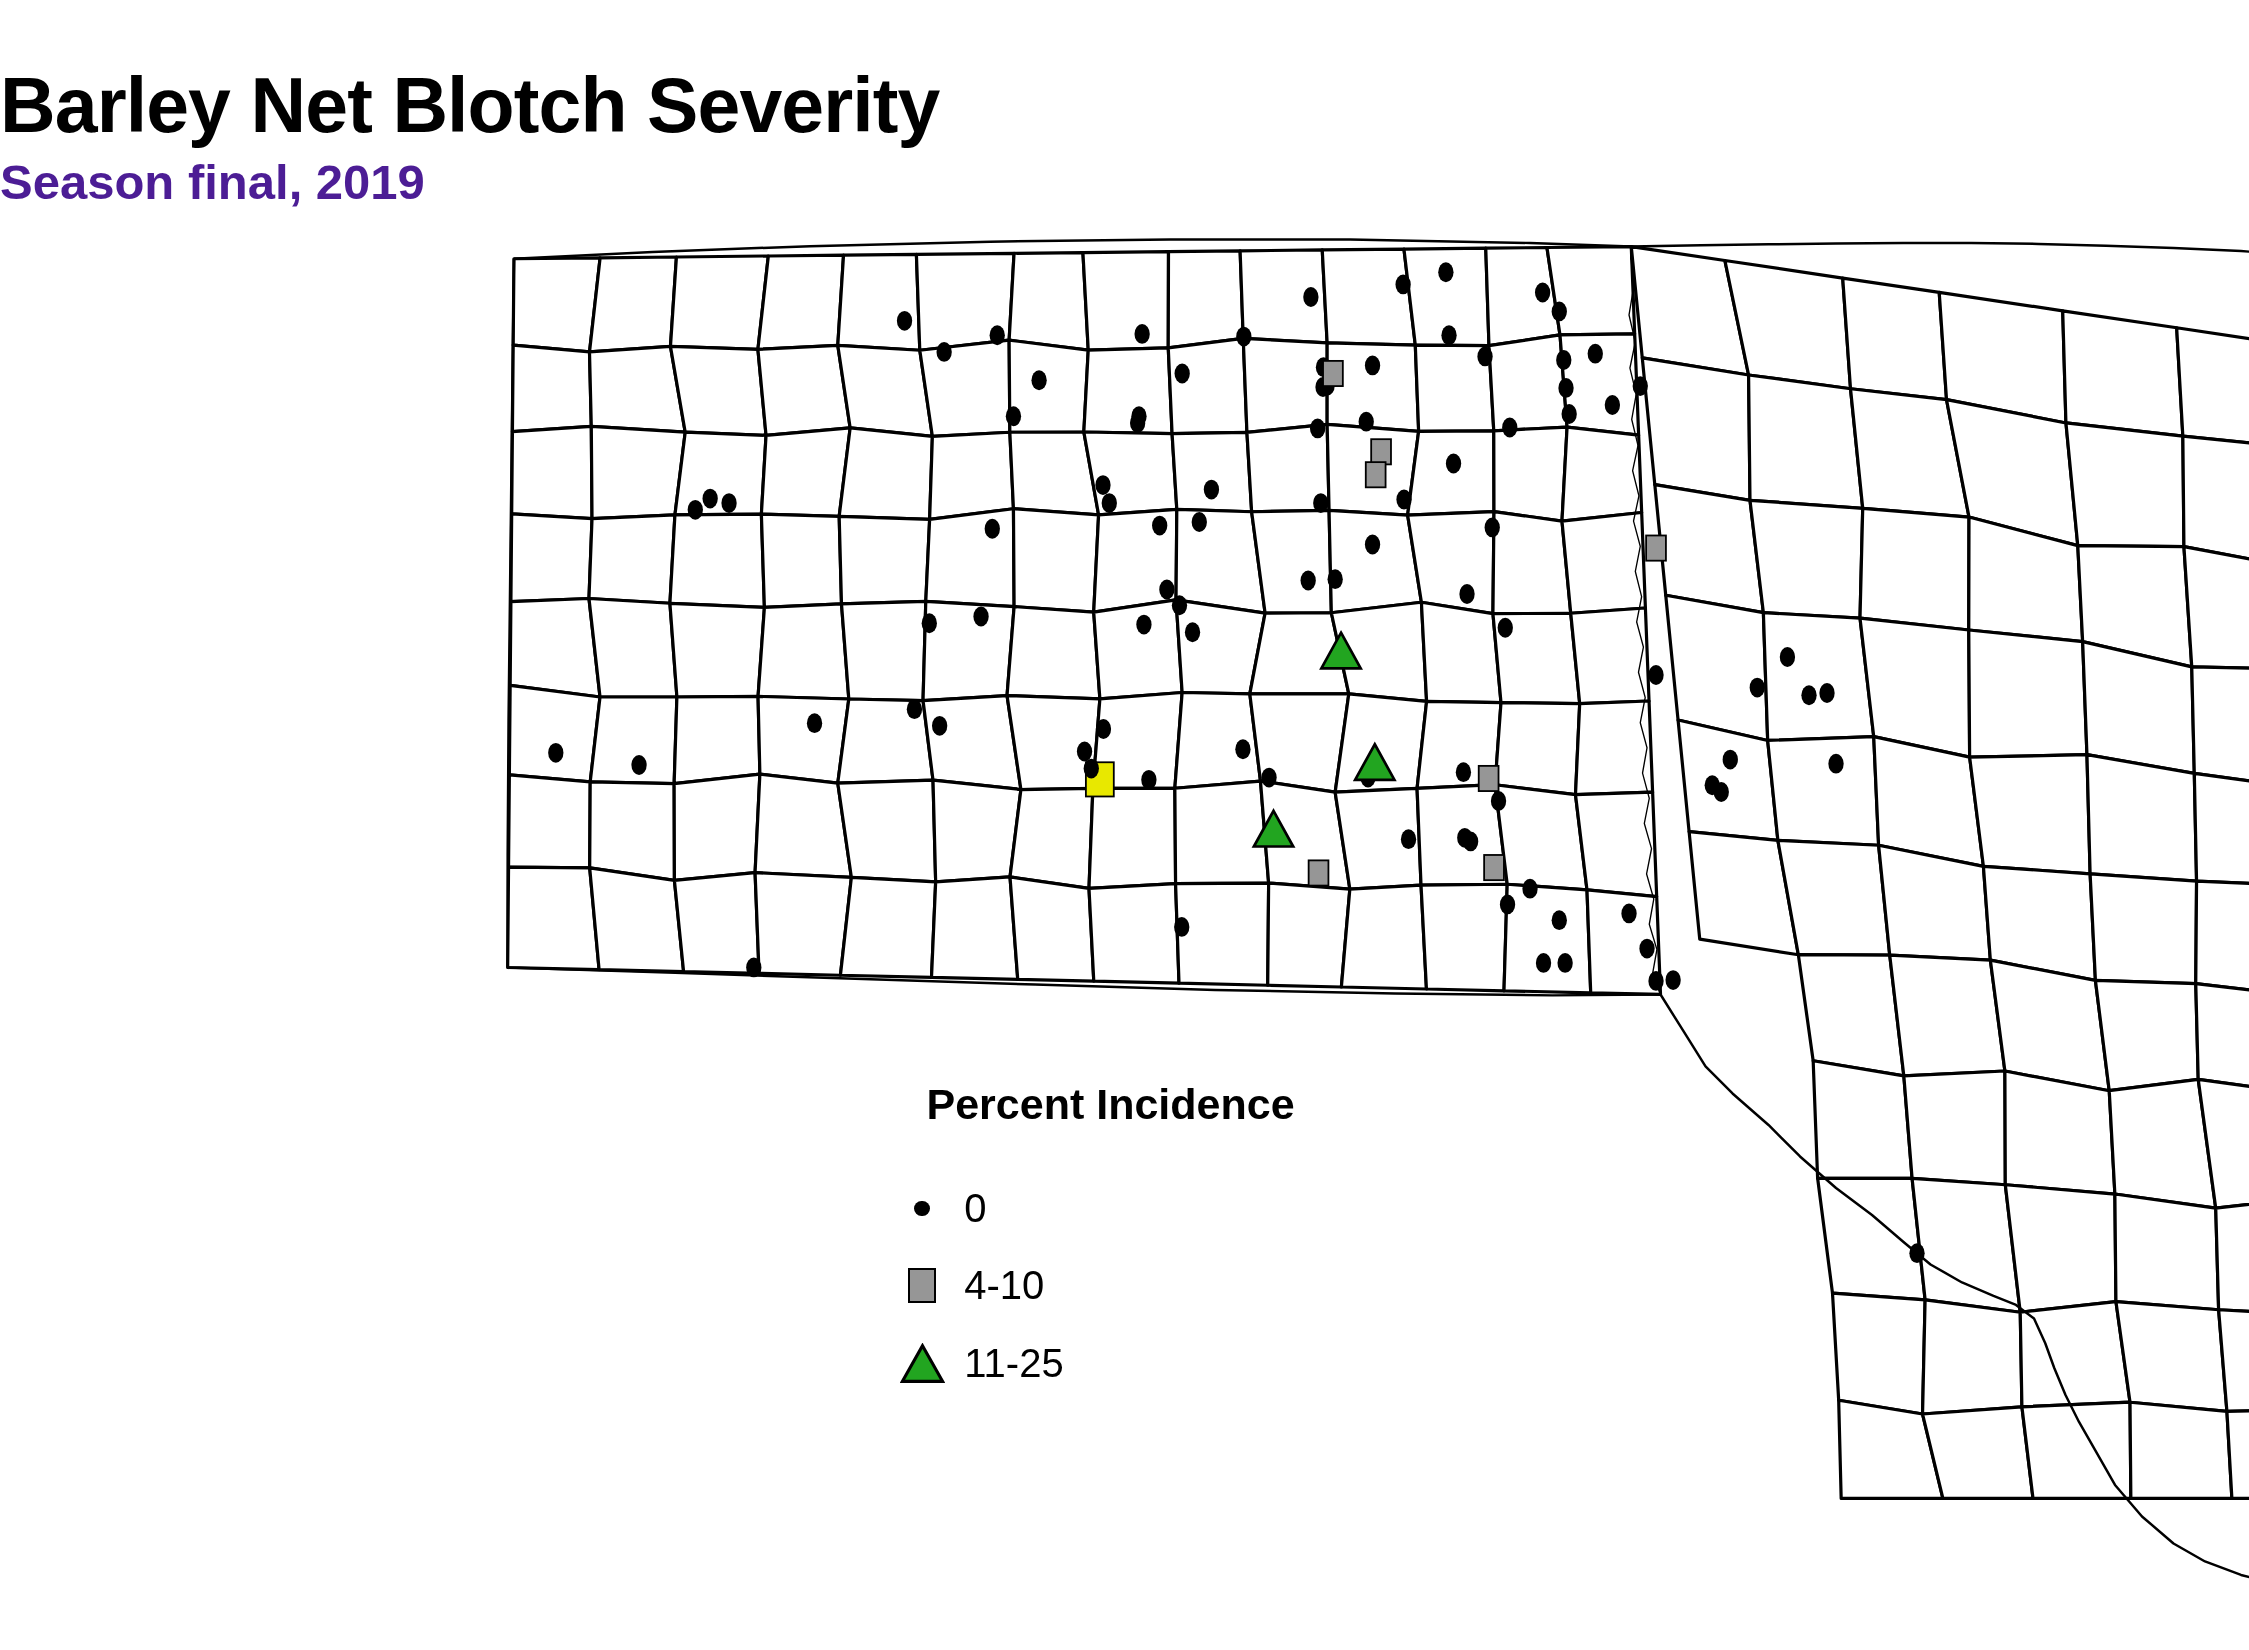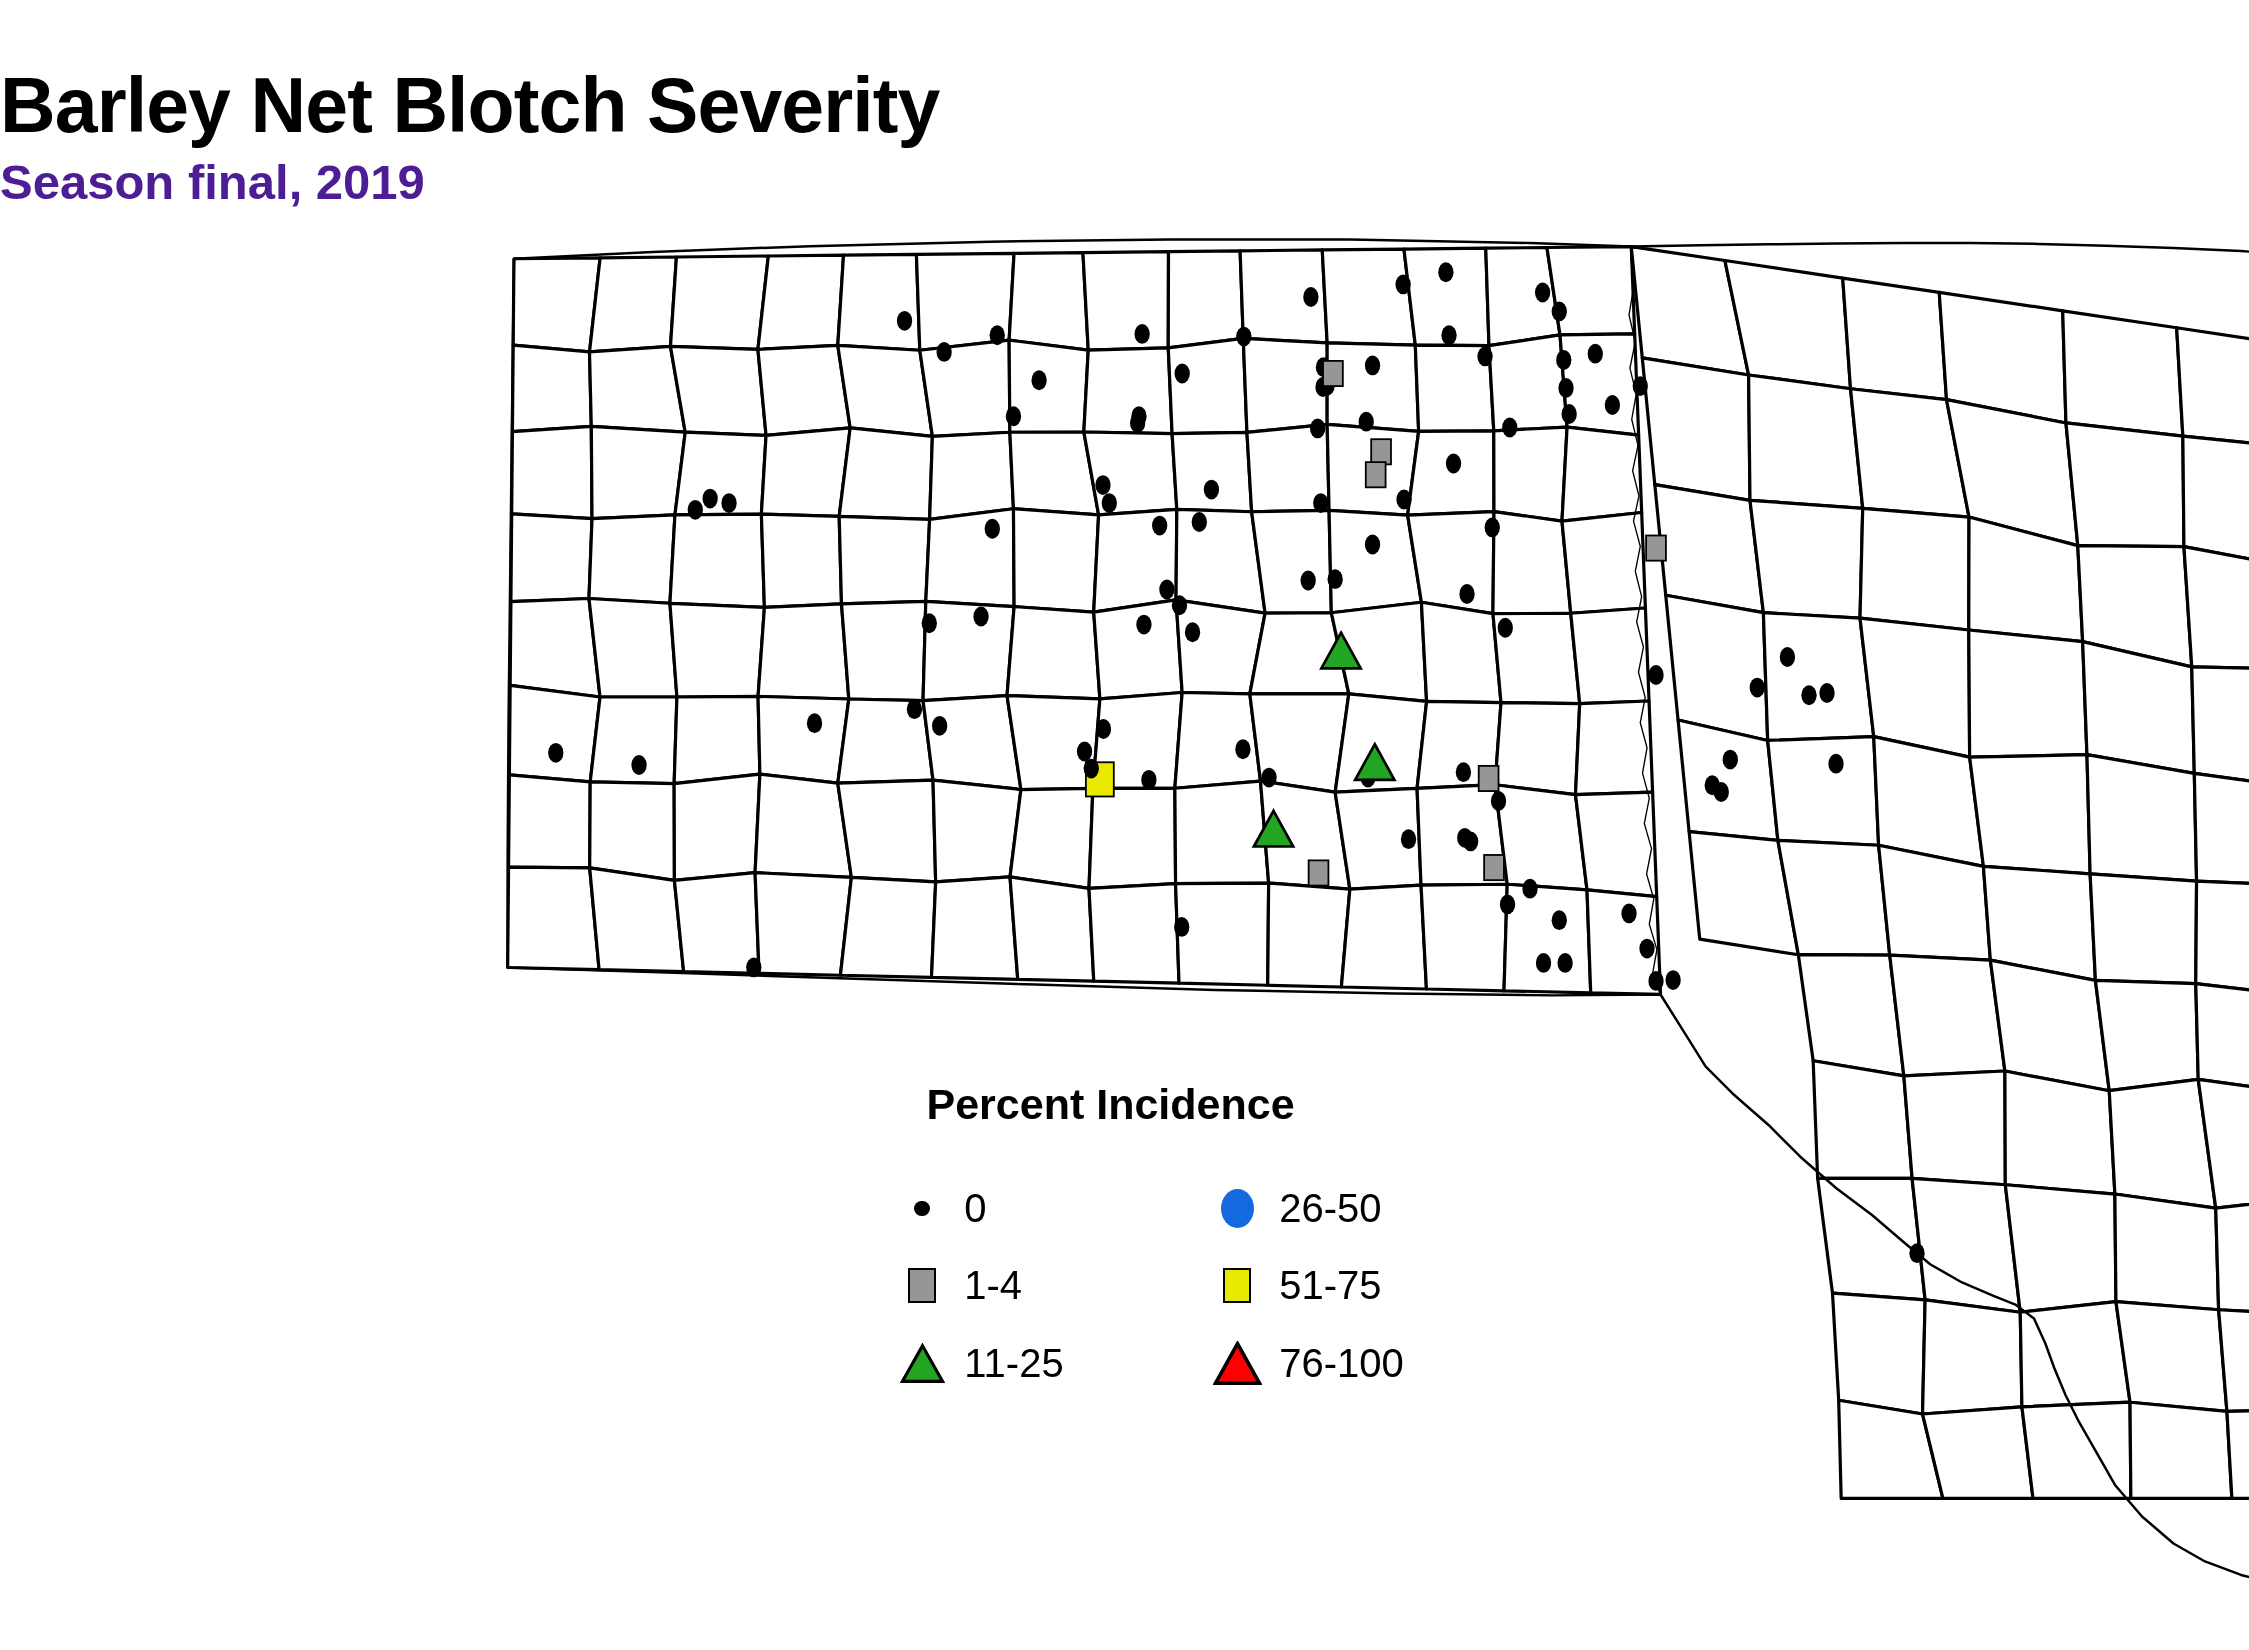"26-50" div.legend-col { html: <div> <div> <div> <div></div> </div> <div>26-50</div> </div> <div> <div> <div></div> </div> <div>51-75</div> </div> <div> <div> <svg> <polygon></polygon> </svg> </div> <div>76-100</div> </div> </div> -> none }
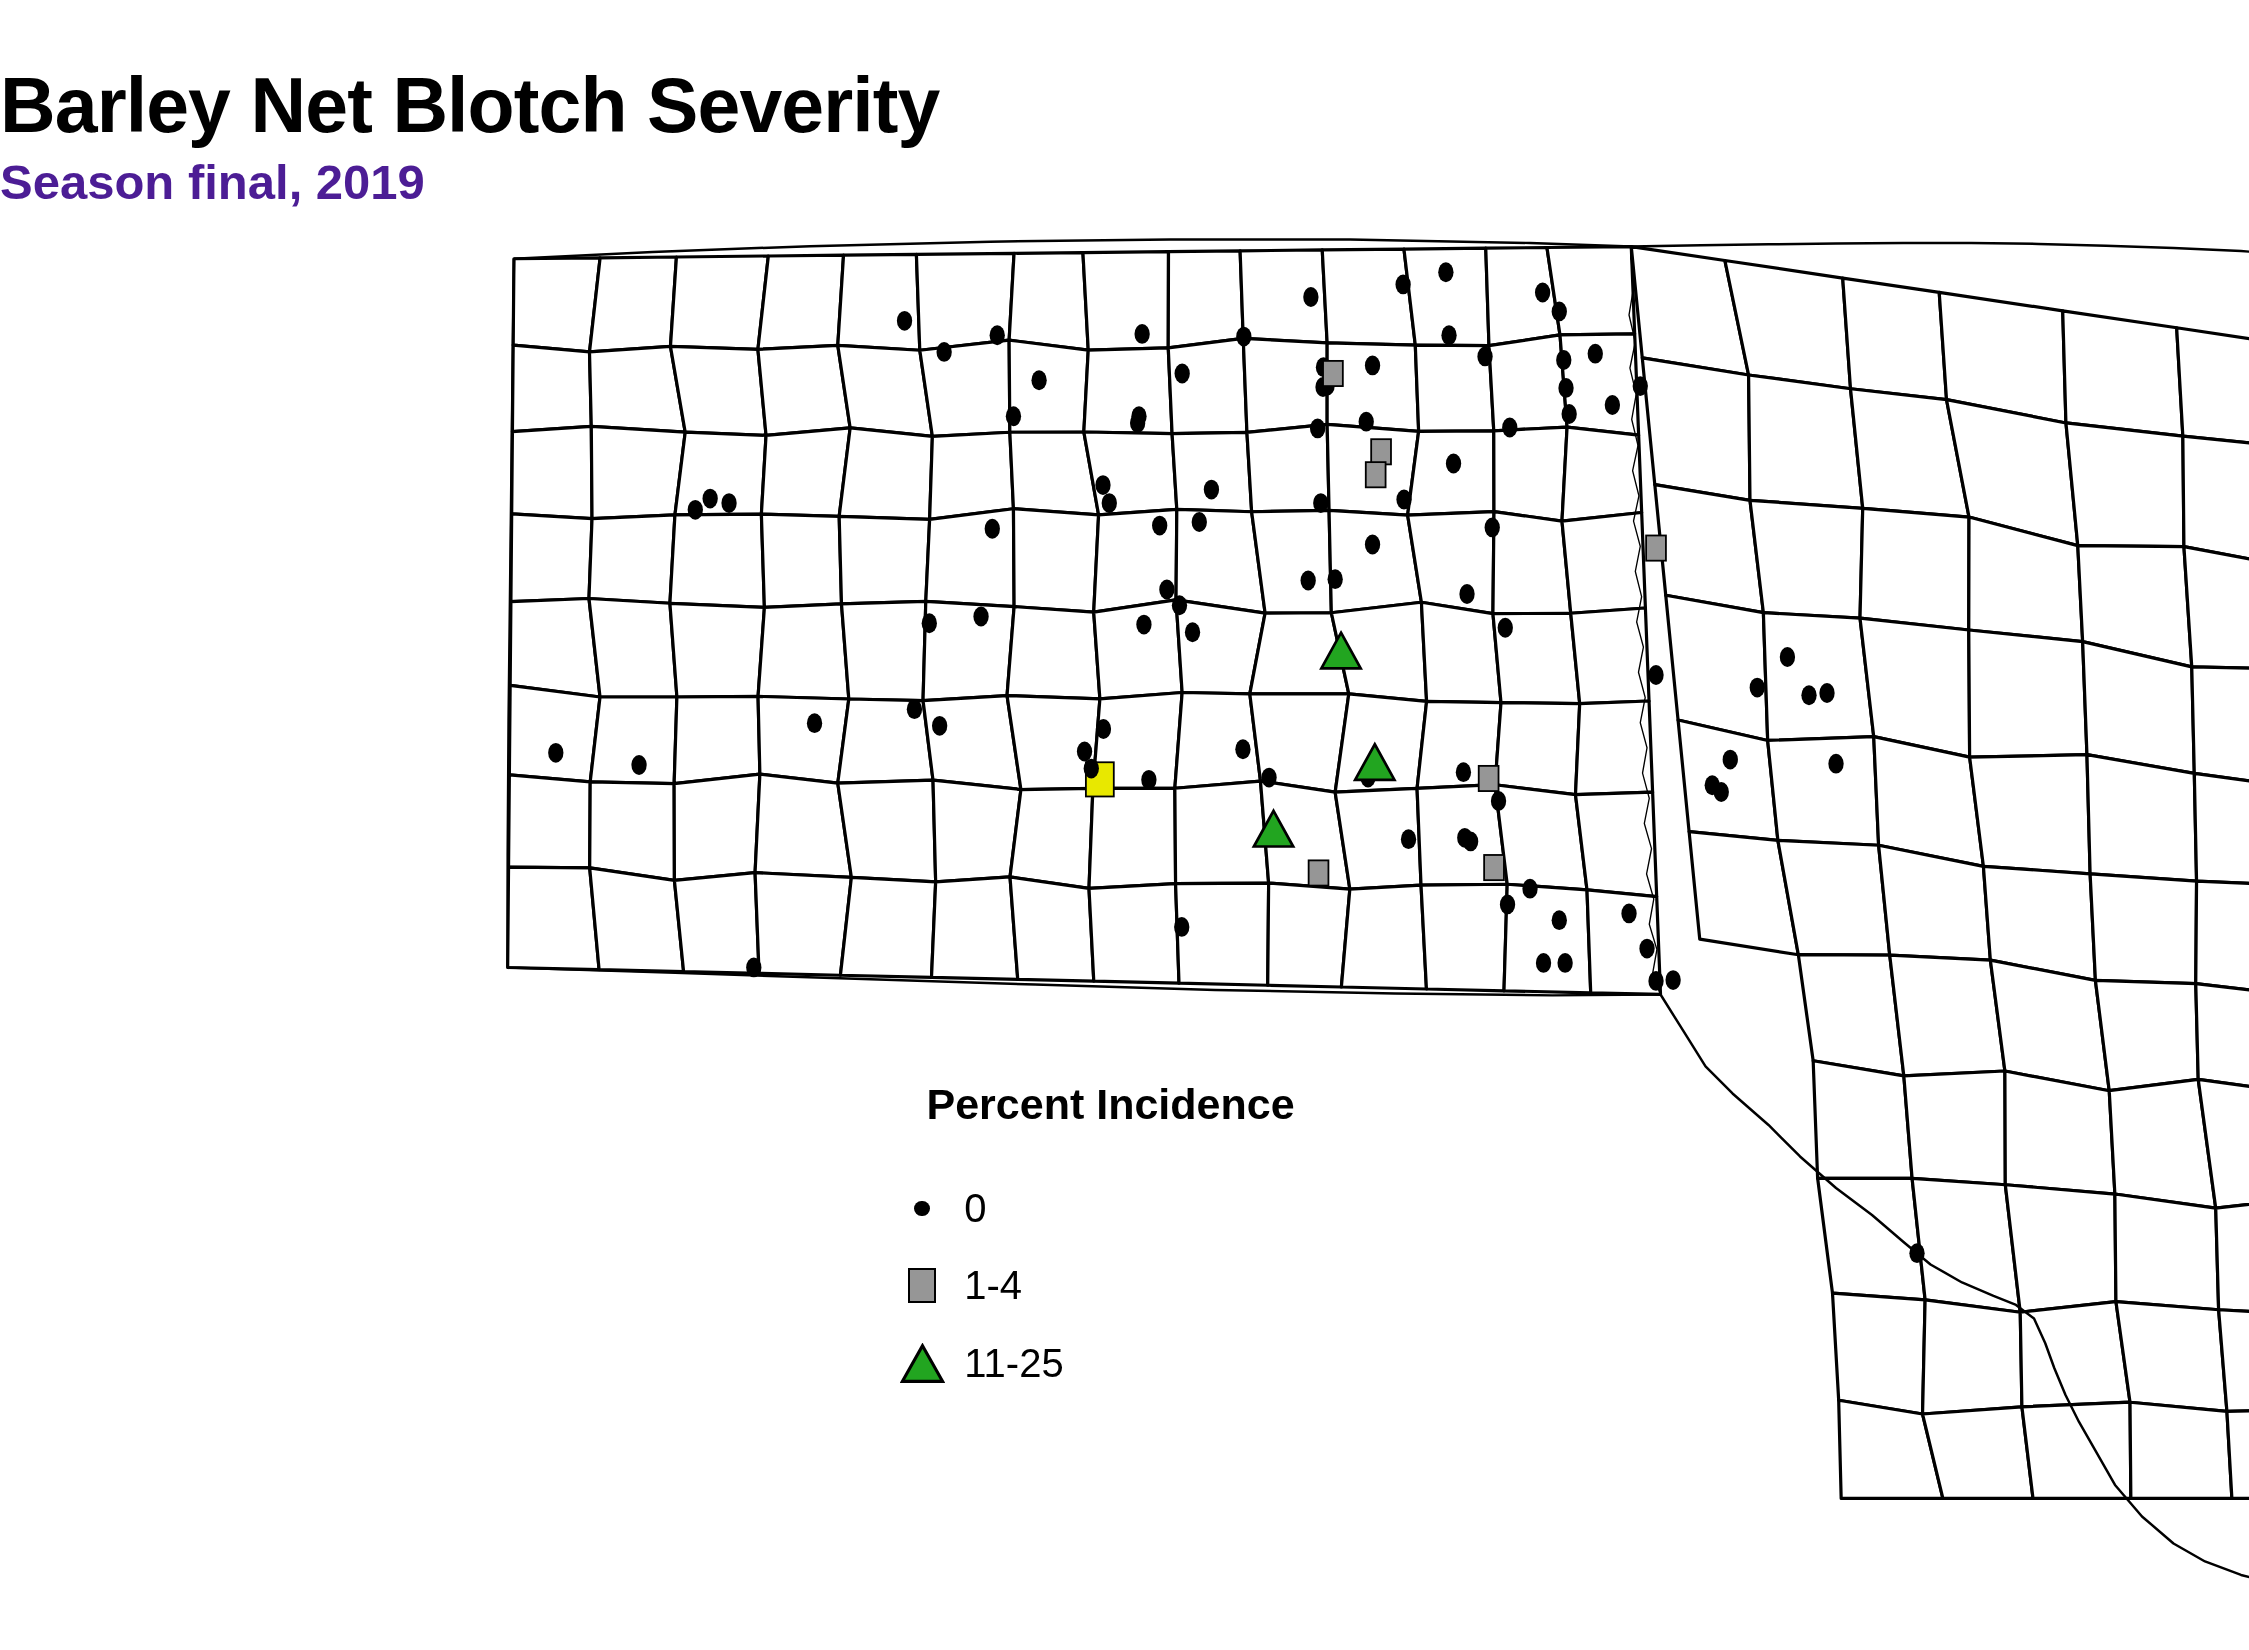"1-4" div.legend-label { text: 1-4 -> 4-10 }
